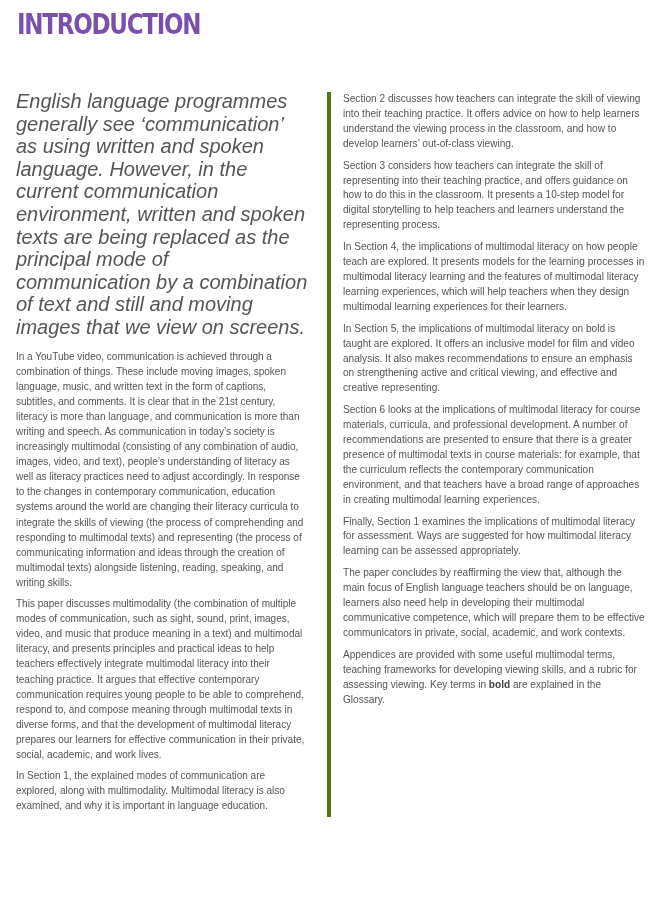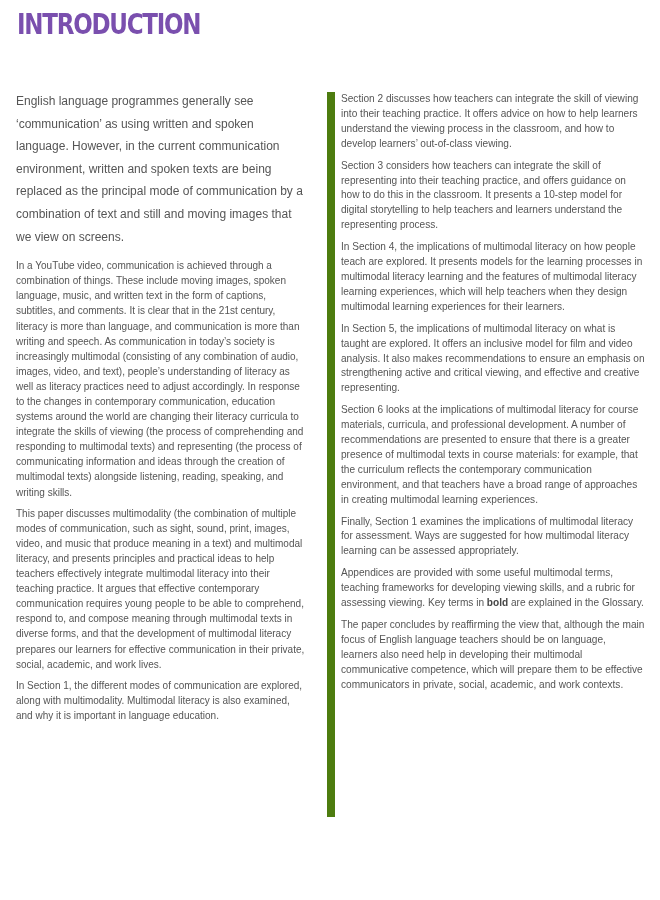"English language programmes generally" .lead { font-size: 12px -> 20px; font-style: none -> italic }
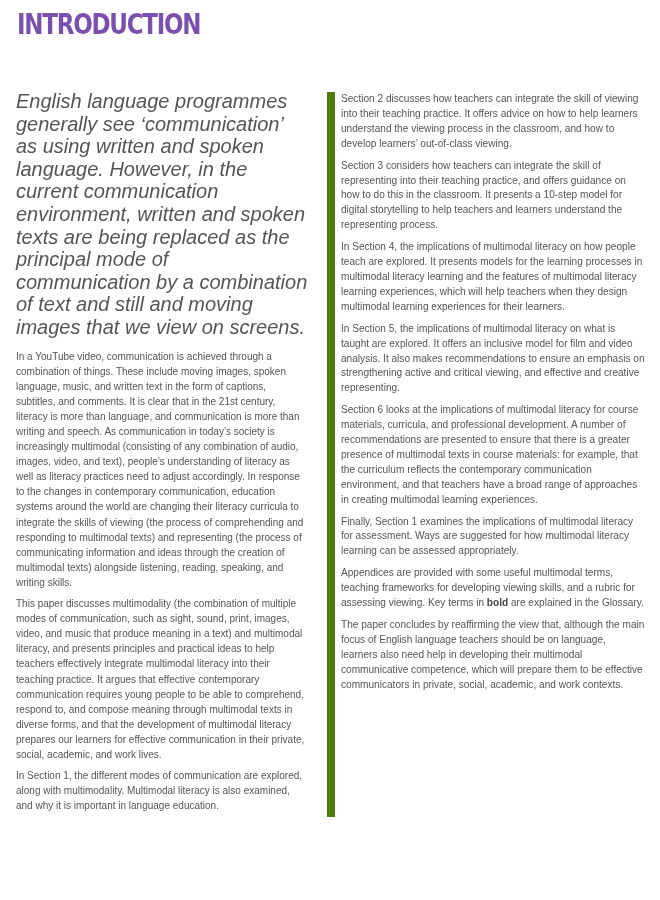"Section 2 discusses how teachers" .col-right { border-left: 8px solid #4d7c0f -> 4px solid #4d7c0f; padding-left: 6px -> 12px }
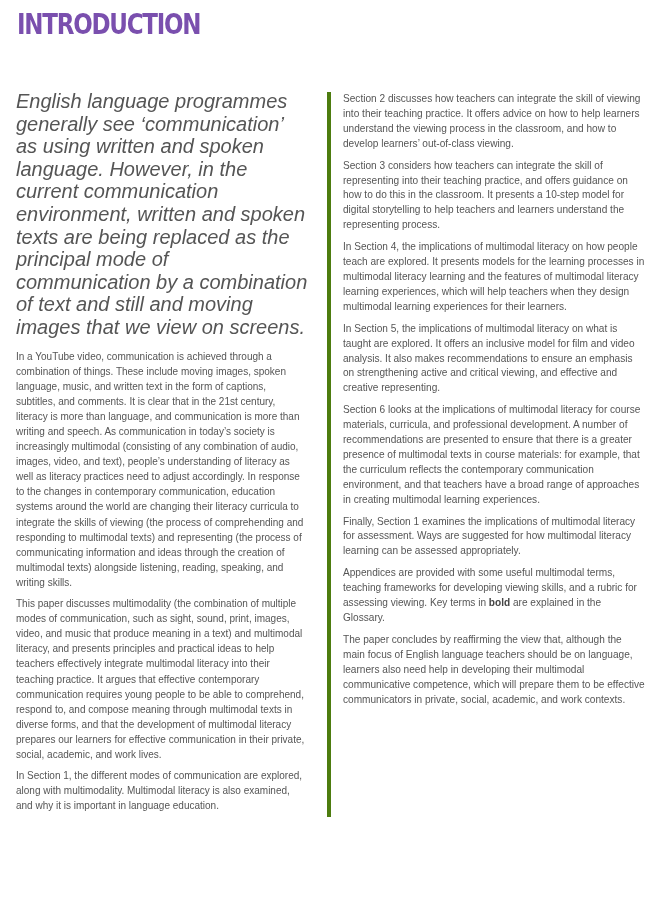"In Section 5, the implications" p.p-small { text: what -> bold }
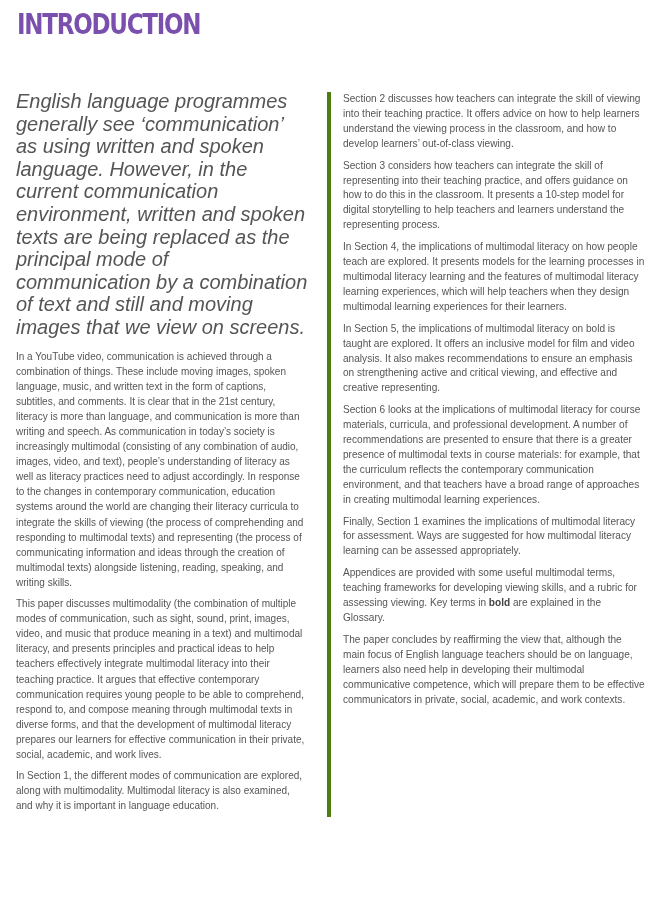"Appendices are provided with some" p.p-small { order: before "The paper concludes by reaffirming" -> after "The paper concludes by reaffirming" }
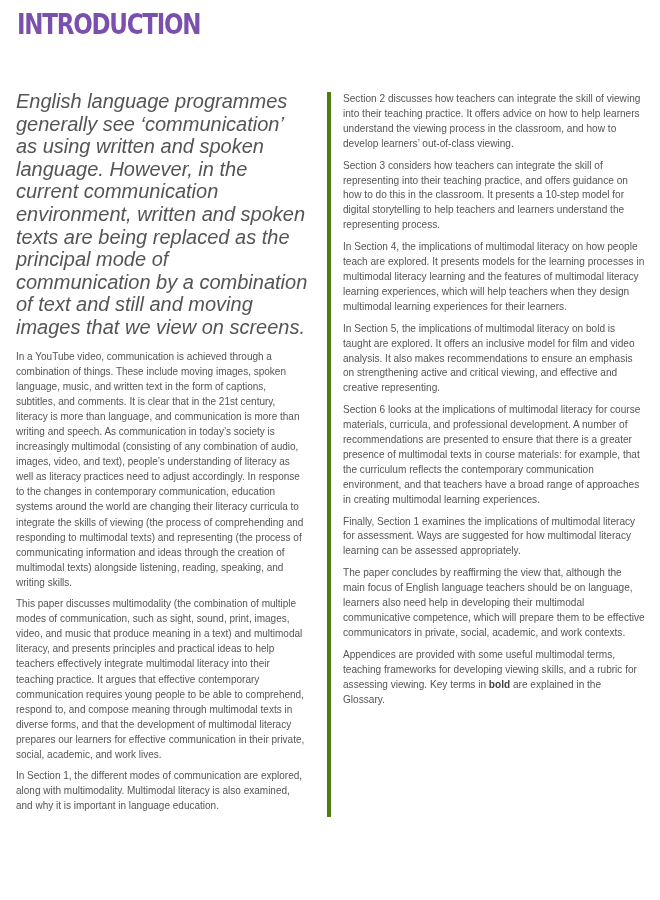"In Section 1, the different" p.p-small { text: different -> explained }
